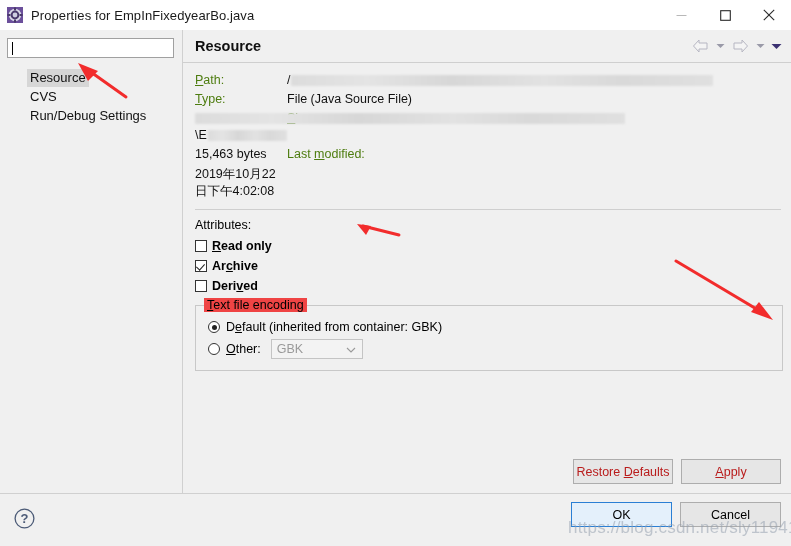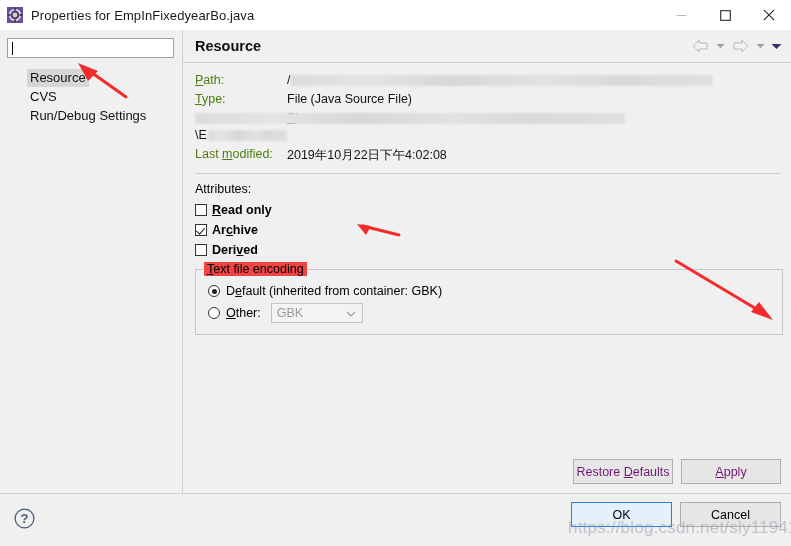"15,463 bytes" div.info-value { html: none -> <div>15,463 bytes</div> }
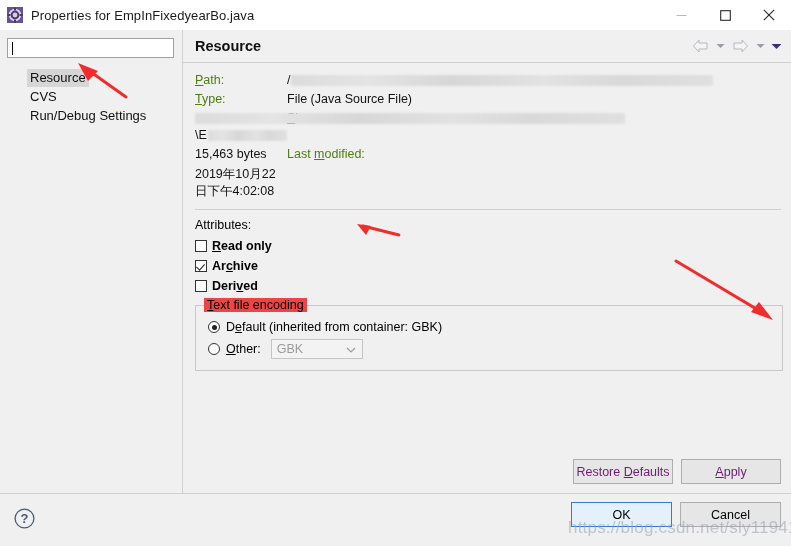"Restore Defaults" .btn { color: #701a75 -> #b91c1c }
